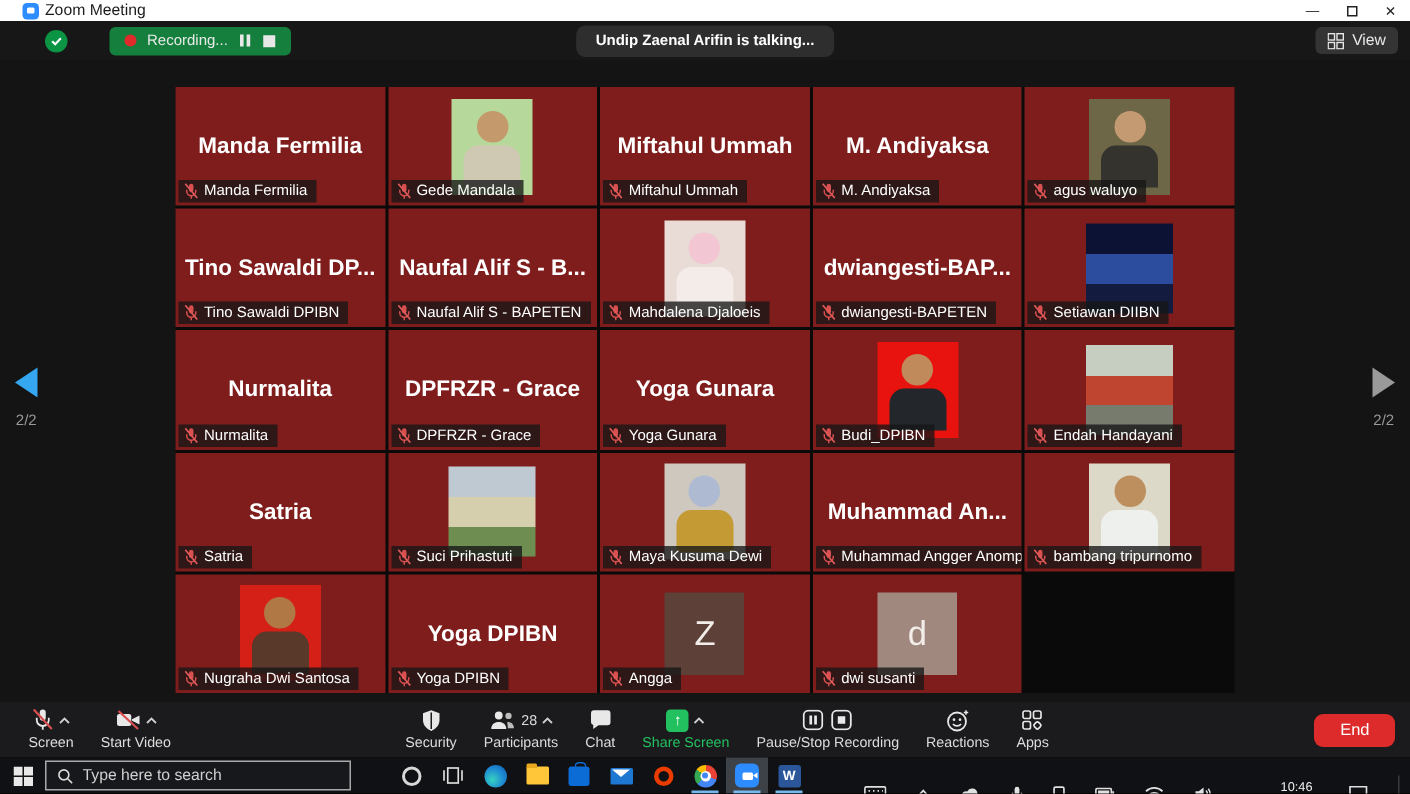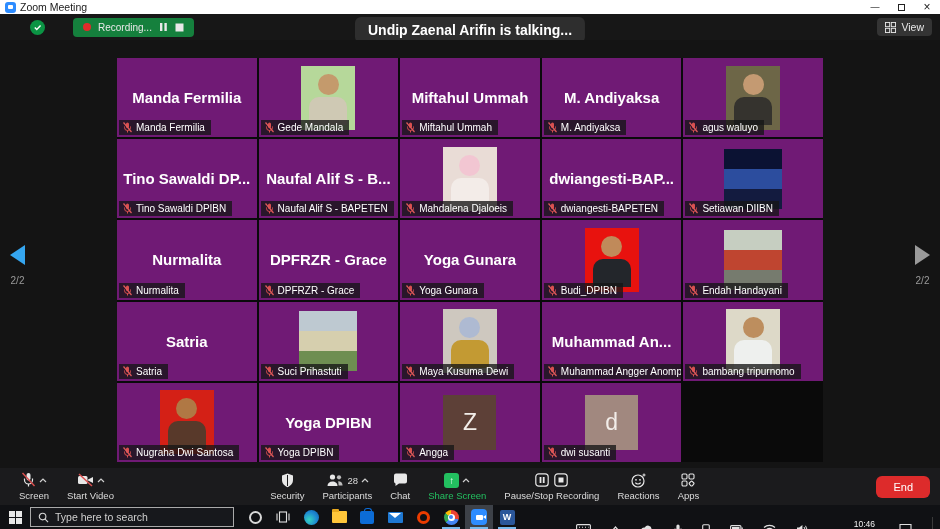"Zoom Meeting" .titlebar { padding-left: 5px -> 15px }
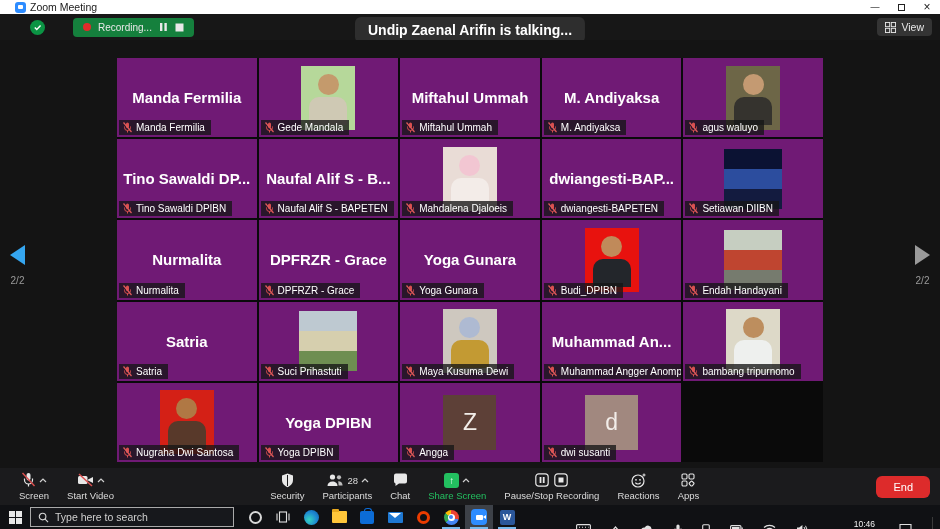"Undip Zaenal Arifin is talking..." .toast { font-size: 14px -> 10px }
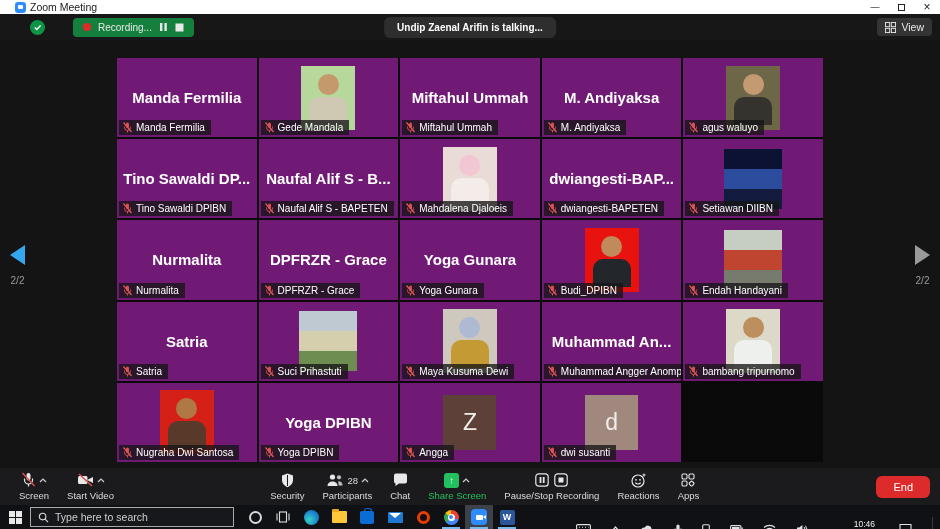"Manda Fermilia" .tile { background: #701a75 -> #7f1d1d }
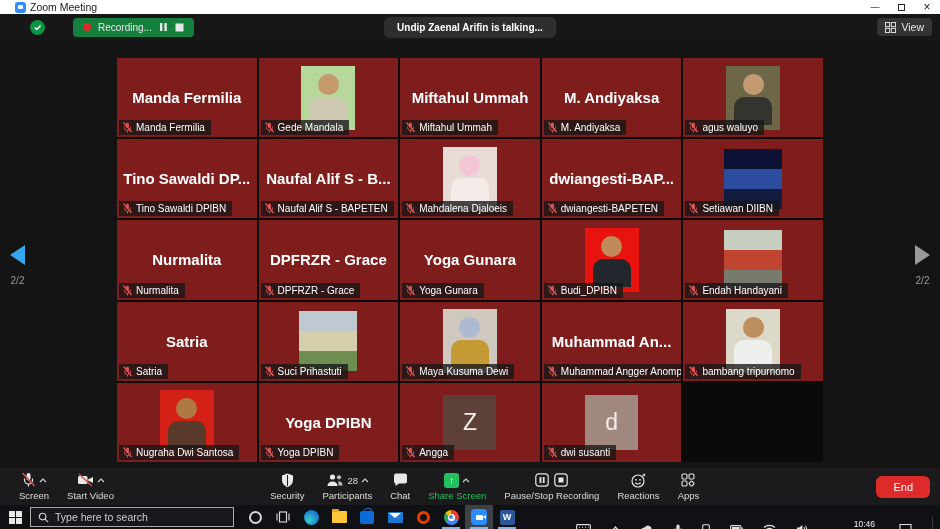"Type here to search" .search-box { margin-right: 7px -> 26px }
